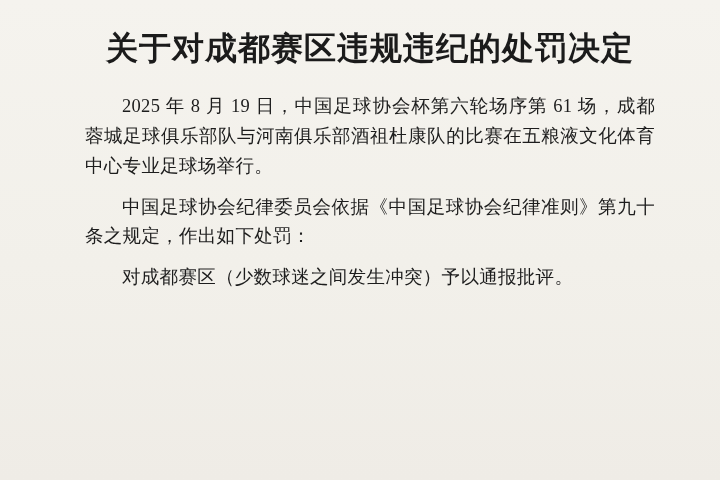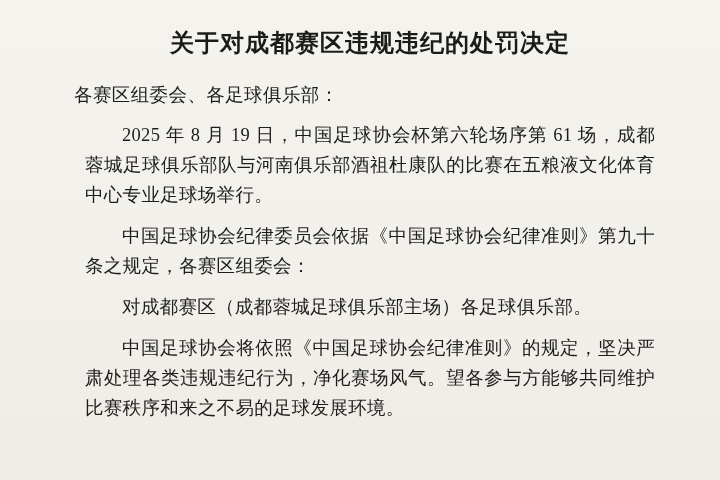"关于对成都赛区违规违纪的处罚决定" .doc-title { font-size: 24px -> 32px }
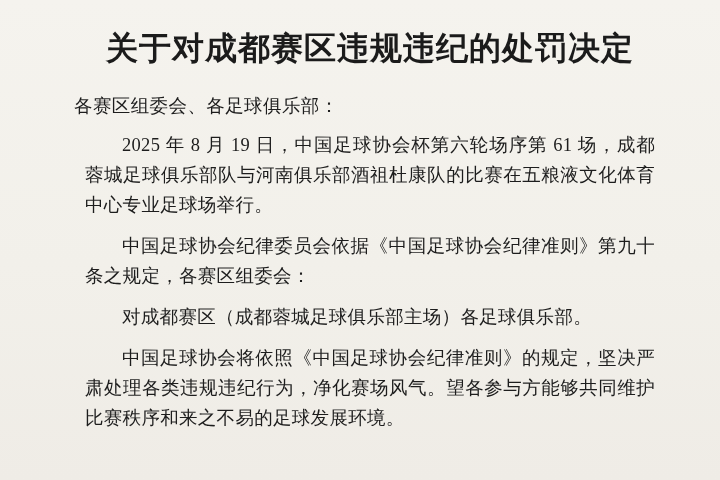"各赛区组委会、各足球俱乐部：" p.salutation { html: <p>各赛区组委会、各足球俱乐部：</p> -> none }
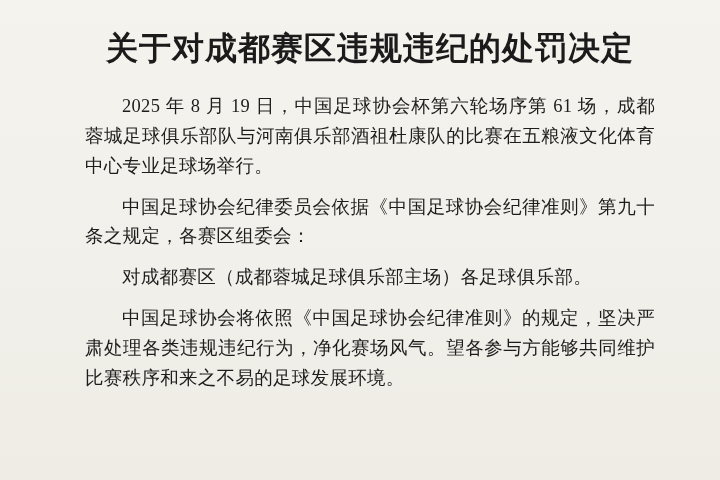"中国足球协会纪律委员会依据《中国足球协会纪律准则》第九十条之规定，各赛区组委会：" p.para { text: 各赛区组委会 -> 作出如下处罚 }
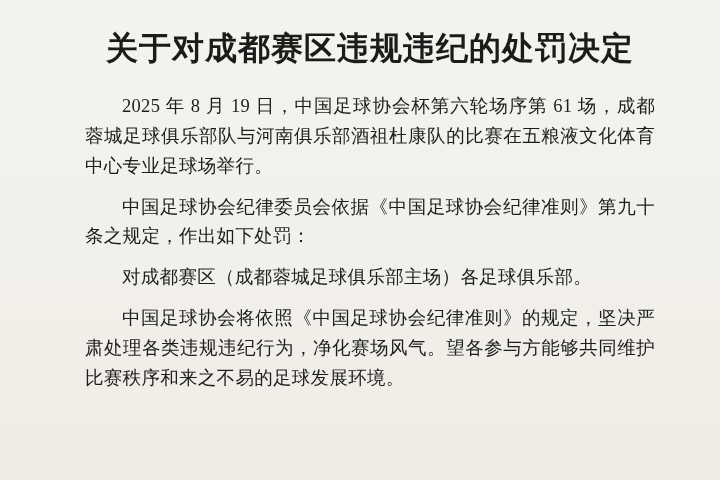"对成都赛区（成都蓉城足球俱乐部主场）各足球俱乐部。" p.para { text: 成都蓉城足球俱乐部主场）各足球俱乐部 -> 少数球迷之间发生冲突）予以通报批评 }
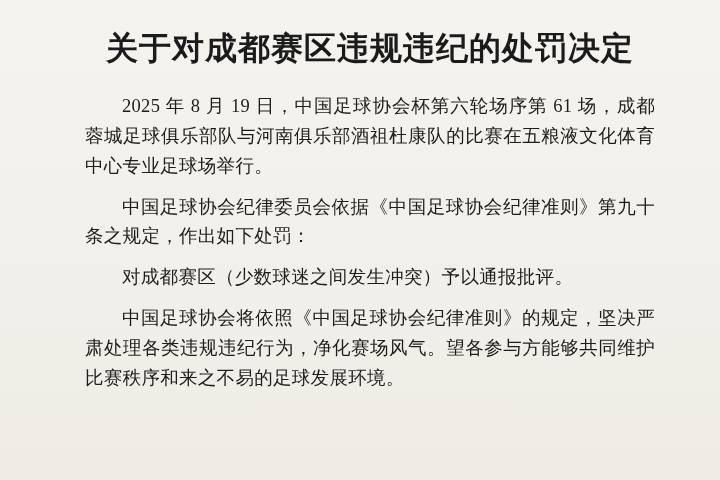"中国足球协会将依照《中国足球协会纪律准则》的规定，坚决严肃处理各类违规违纪行为，" p.para { html: <p>中国足球协会将依照《中国足球协会纪律准则》的规定，坚决严肃处理各类违规违纪行为，净化赛场风气。望各参与方能够共同维护比赛秩序和来之不易的足球发展环境。</p> -> none }
